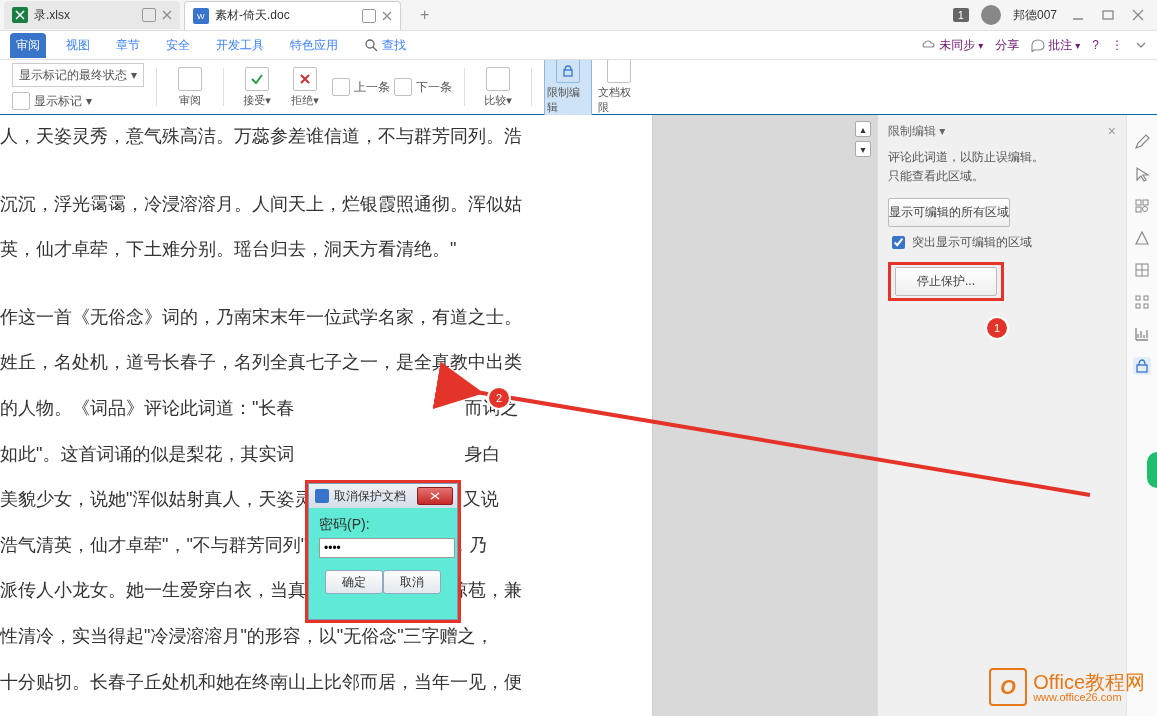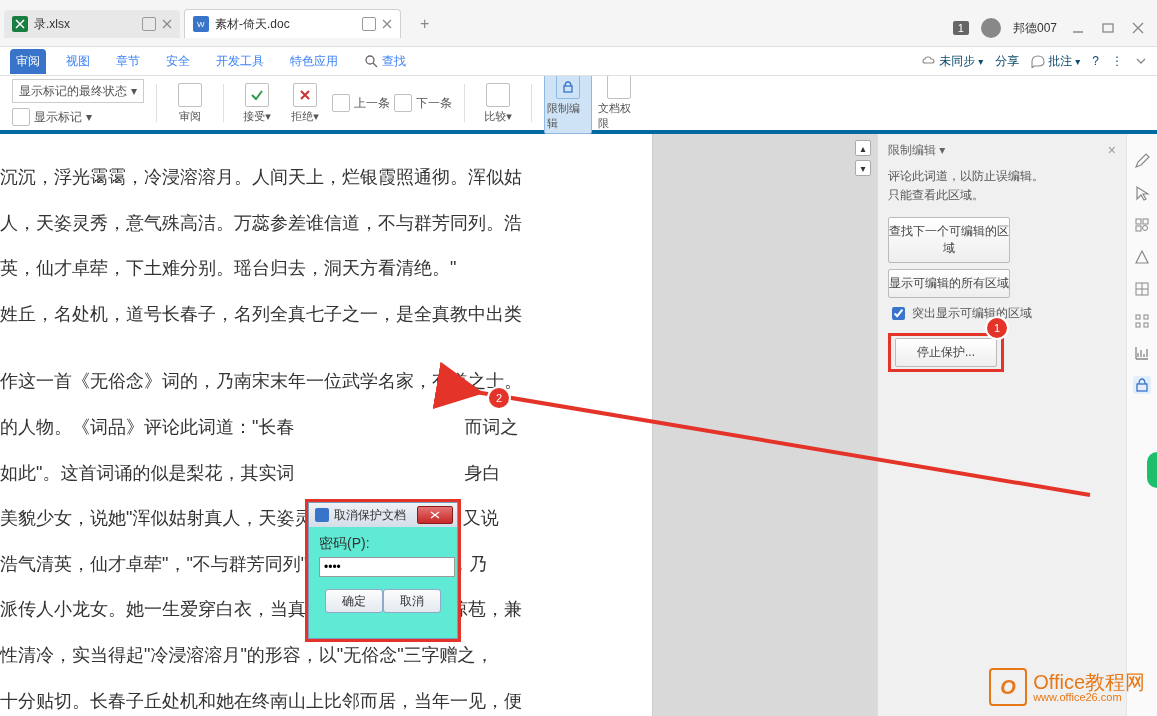"录.xlsx" .tab-bar { align-items: flex-end -> center; padding: 8px 4px -> 0 4px }
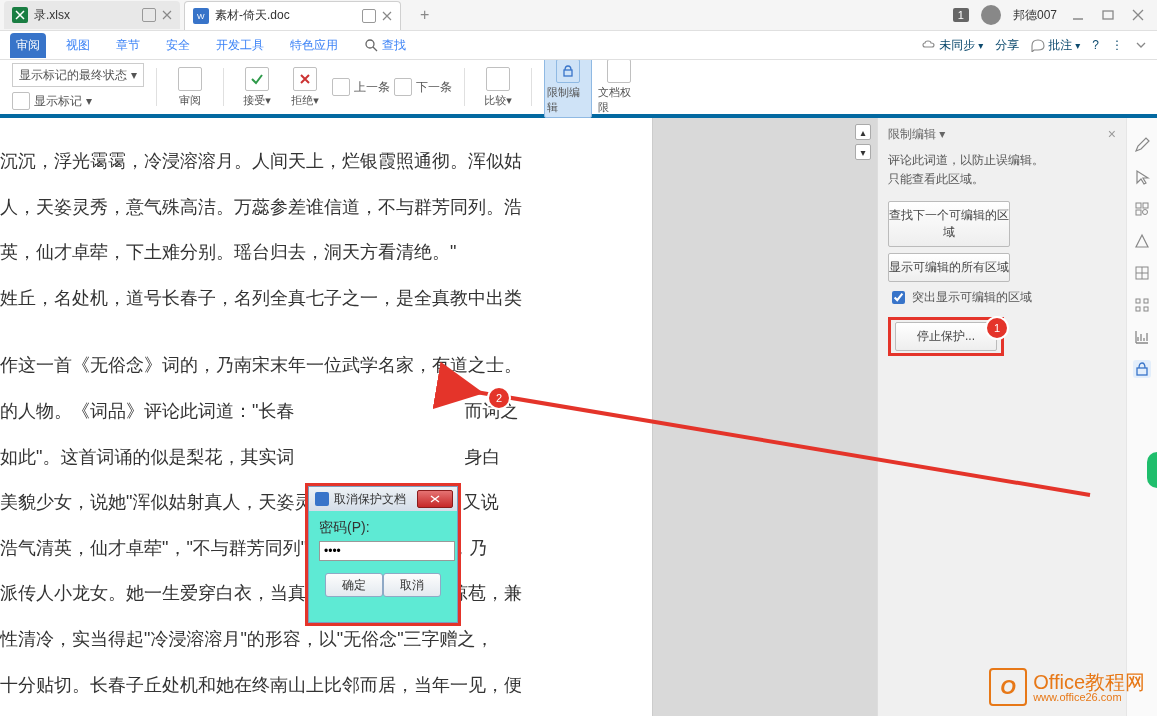"未同步" .menu-right { color: #0c4a6e -> #701a75 }
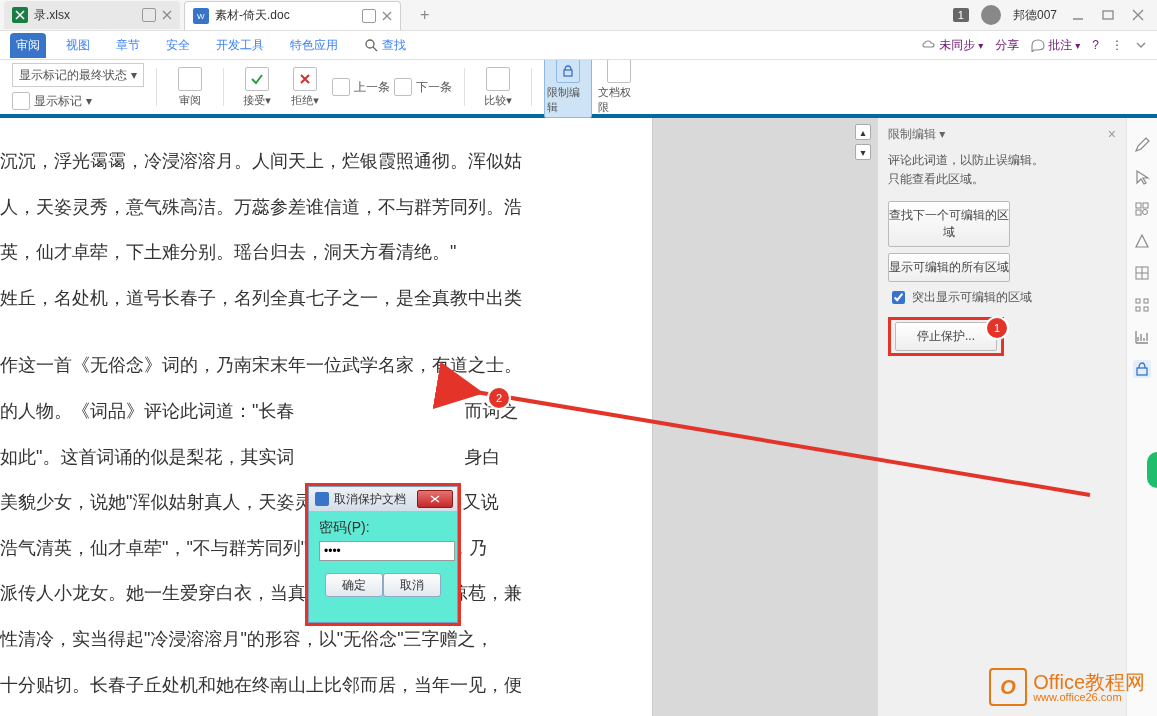"显示标记的最终状态" .ribbon { border-bottom: 4px solid #0369a1 -> 1px solid #0369a1 }
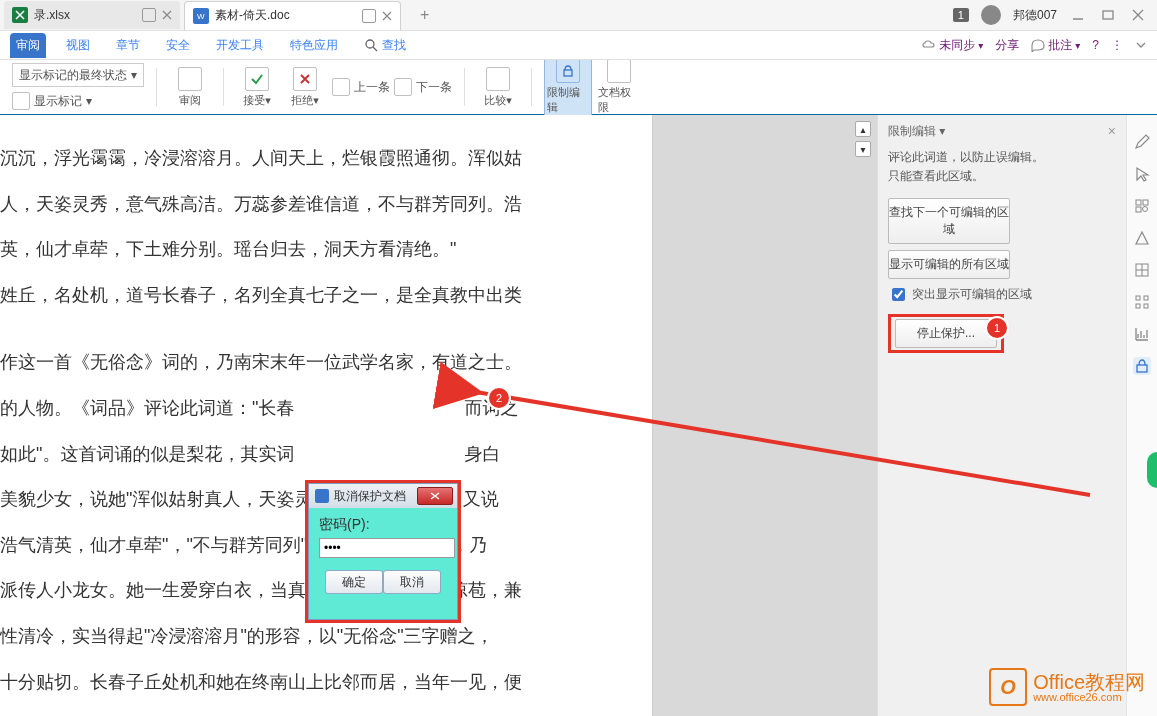"沉沉，浮光霭霭，冷浸溶溶月。人间天上，烂银霞照通彻。浑似姑" p { order: before "人，天姿灵秀，意气殊高洁。万蕊参差谁信道，不与群芳同列。浩" -> after "人，天姿灵秀，意气殊高洁。万蕊参差谁信道，不与群芳同列。浩" }
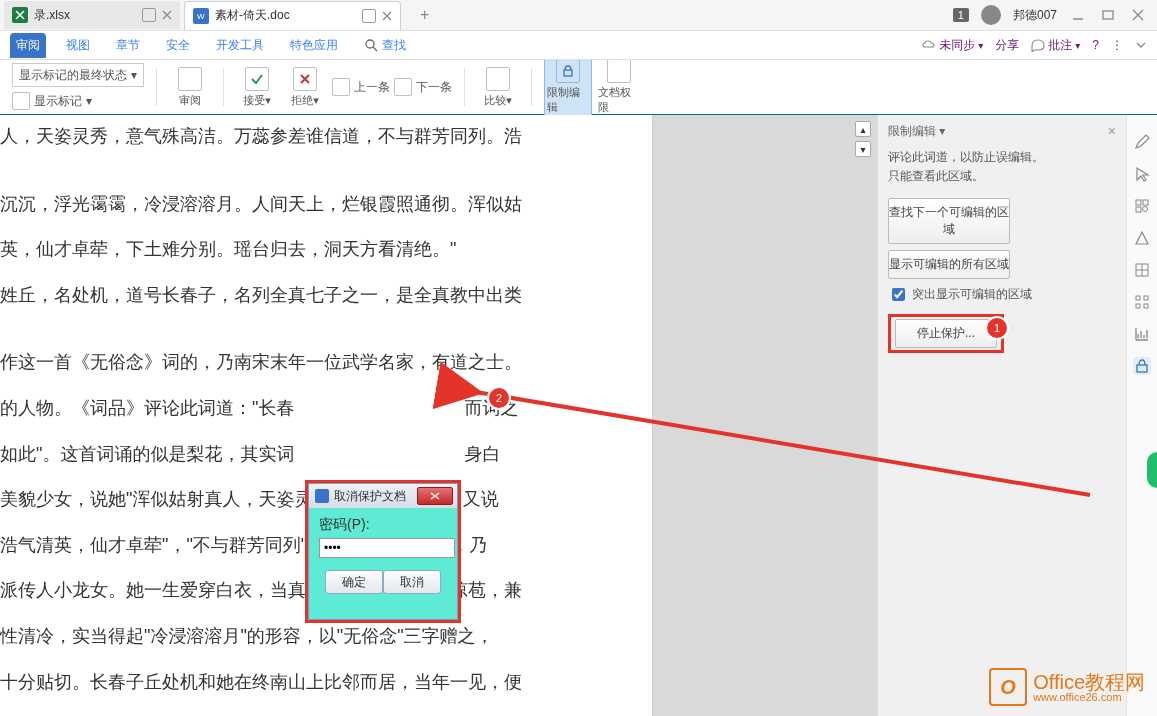"查找下一个可编辑的区域" span.rp-btn { html: <span>查找下一个可编辑的区域</span> -> none }
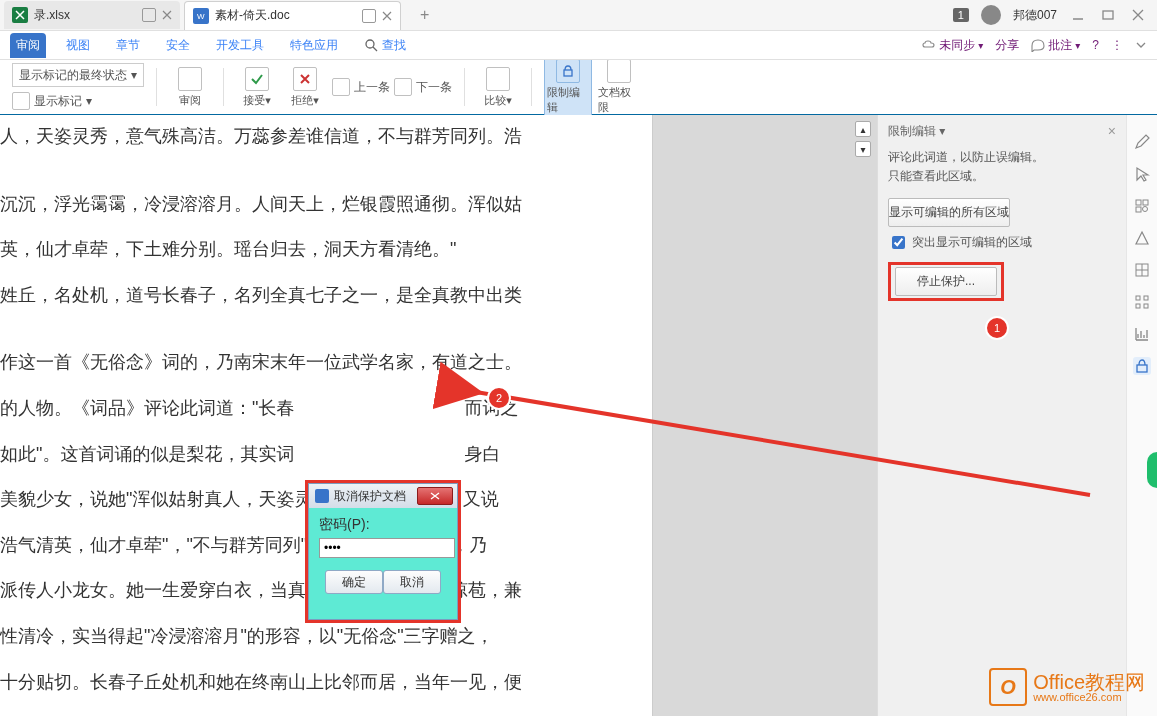"姓丘，名处机，道号长春子，名列全真七子之一，是全真教中出类" p { order: before "作这一首《无俗念》词的，乃南宋末年一位武学名家，有道之士。" -> after "作这一首《无俗念》词的，乃南宋末年一位武学名家，有道之士。" }
